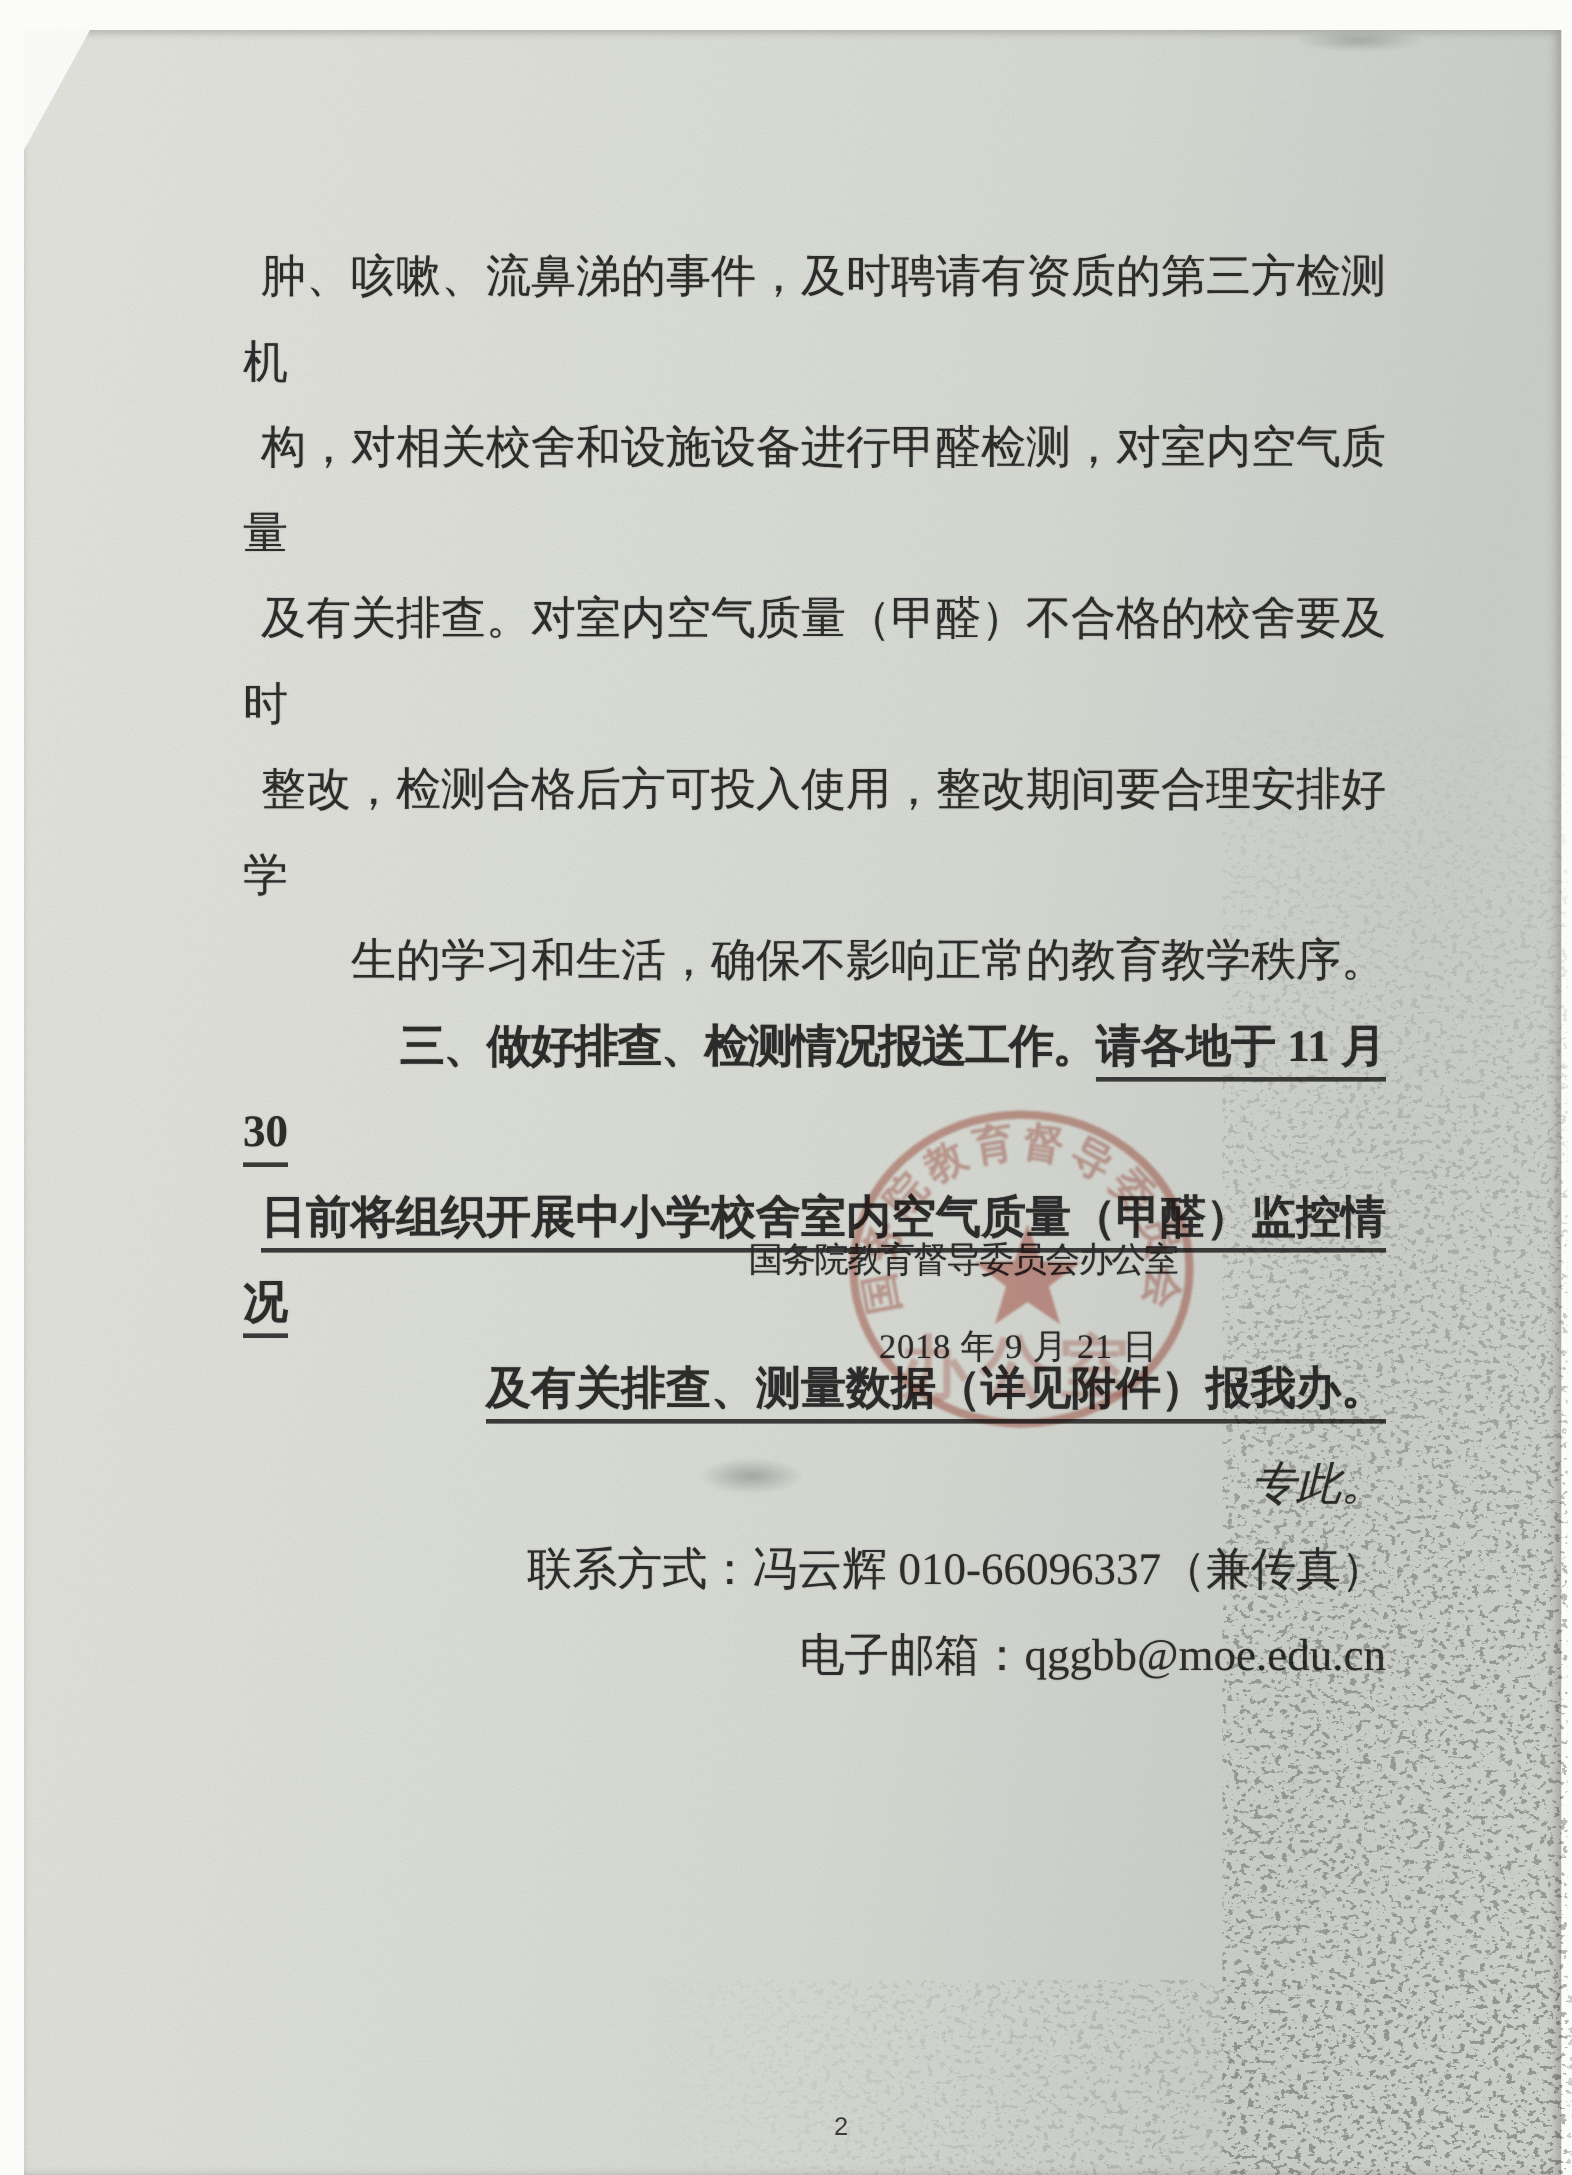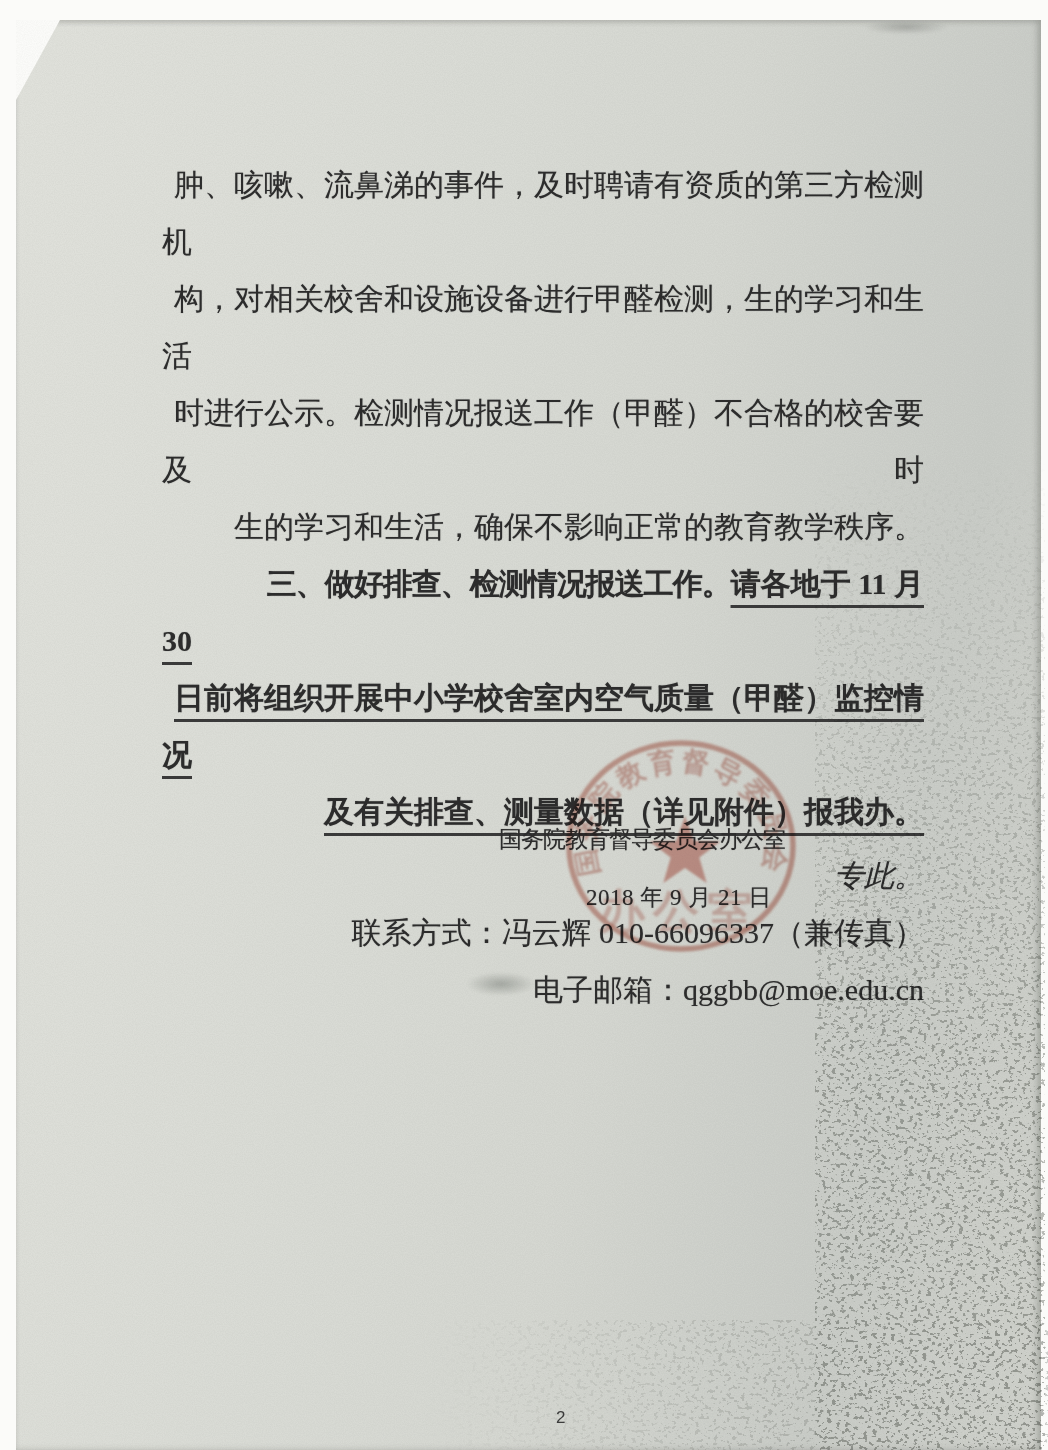"构，对相关校舍和设施设备进行甲醛检测，生的学习和生活" p.fill { text: 生的学习和生活 -> 对室内空气质量 }
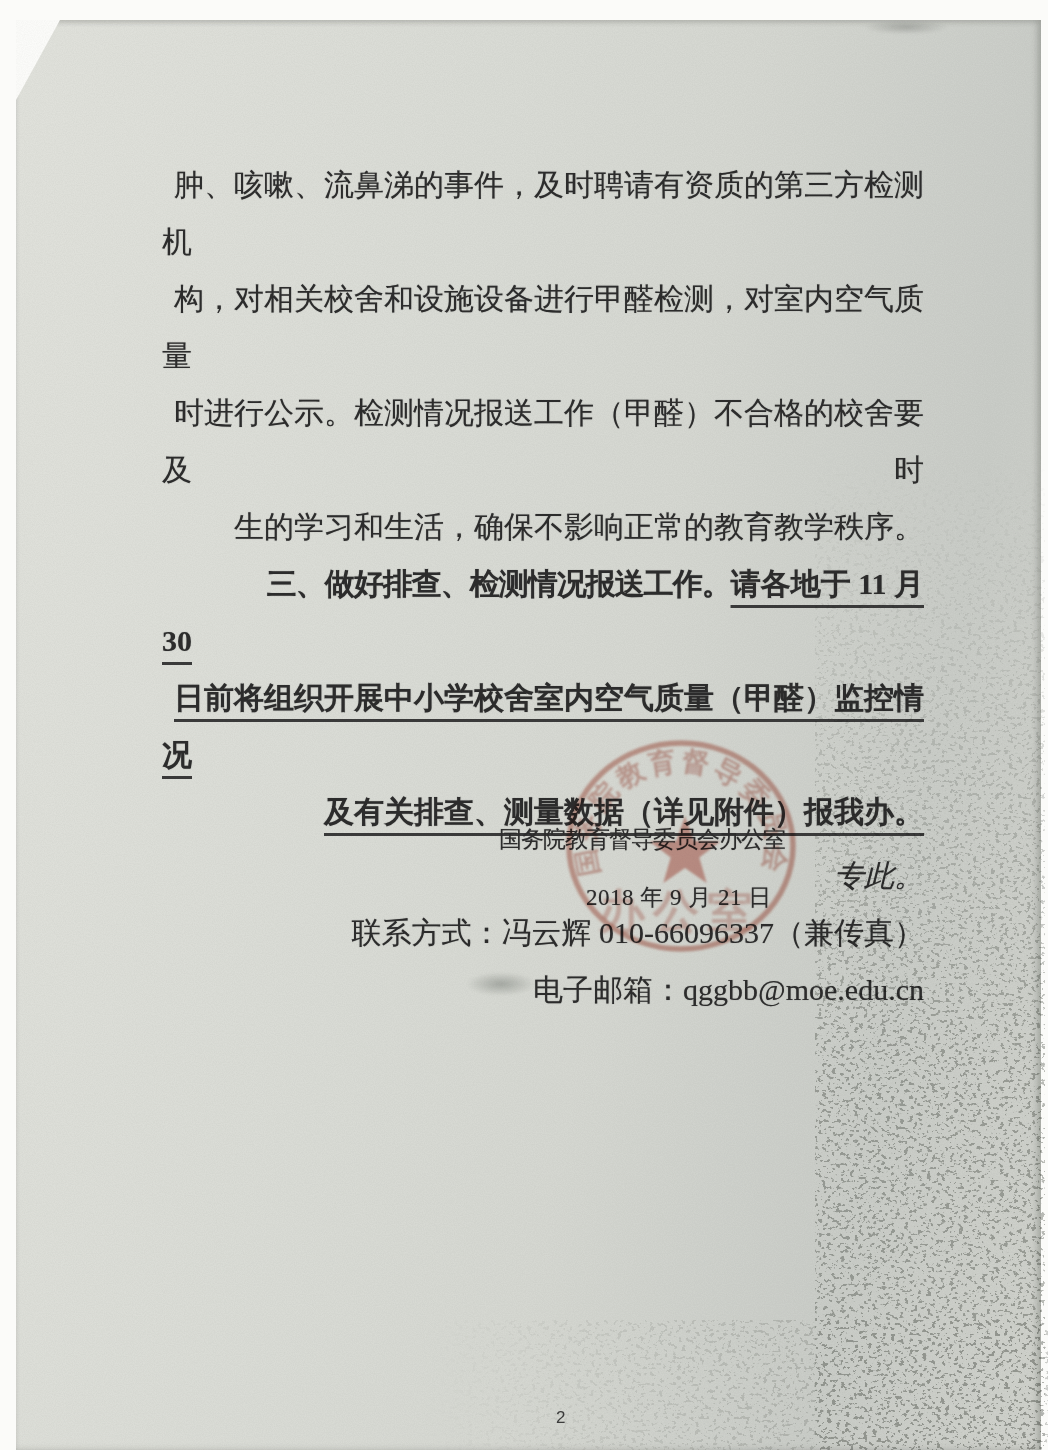"时进行公示。检测情况报送工作（甲醛）不合格的校舍要及时" p.fill { text: 时进行公示。检测情况报送工作 -> 及有关排查。对室内空气质量 }
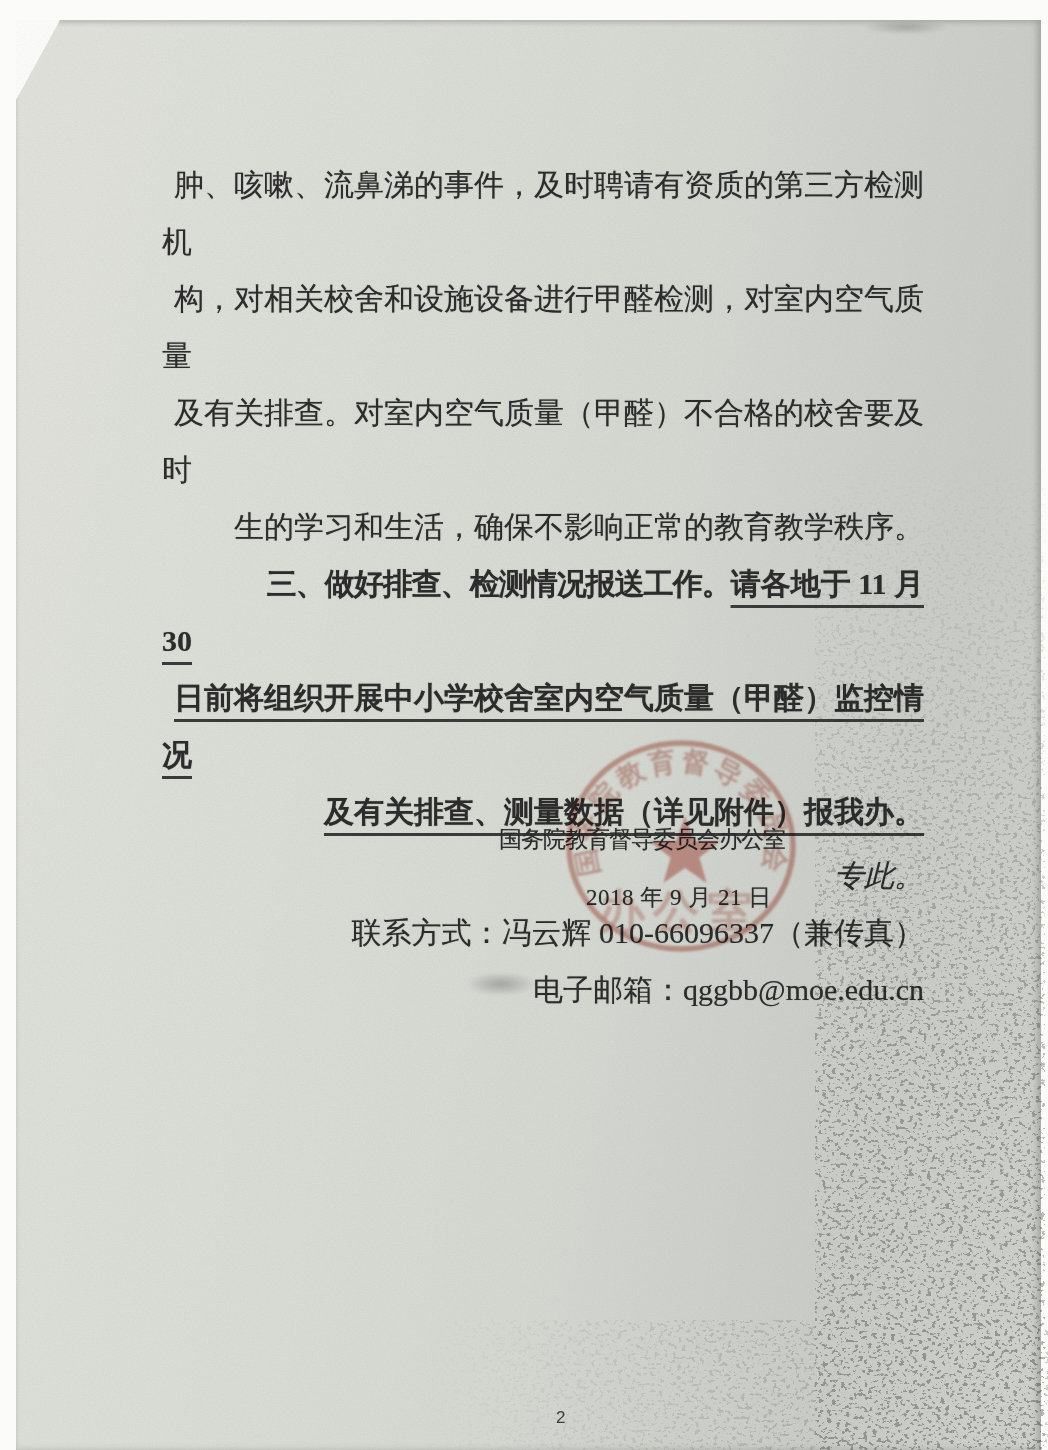"整改，检测合格后方可投入使用，整改期间要合理安排好学" p.fill { html: none -> <p>整改，检测合格后方可投入使用，整改期间要合理安排好学</p> }
